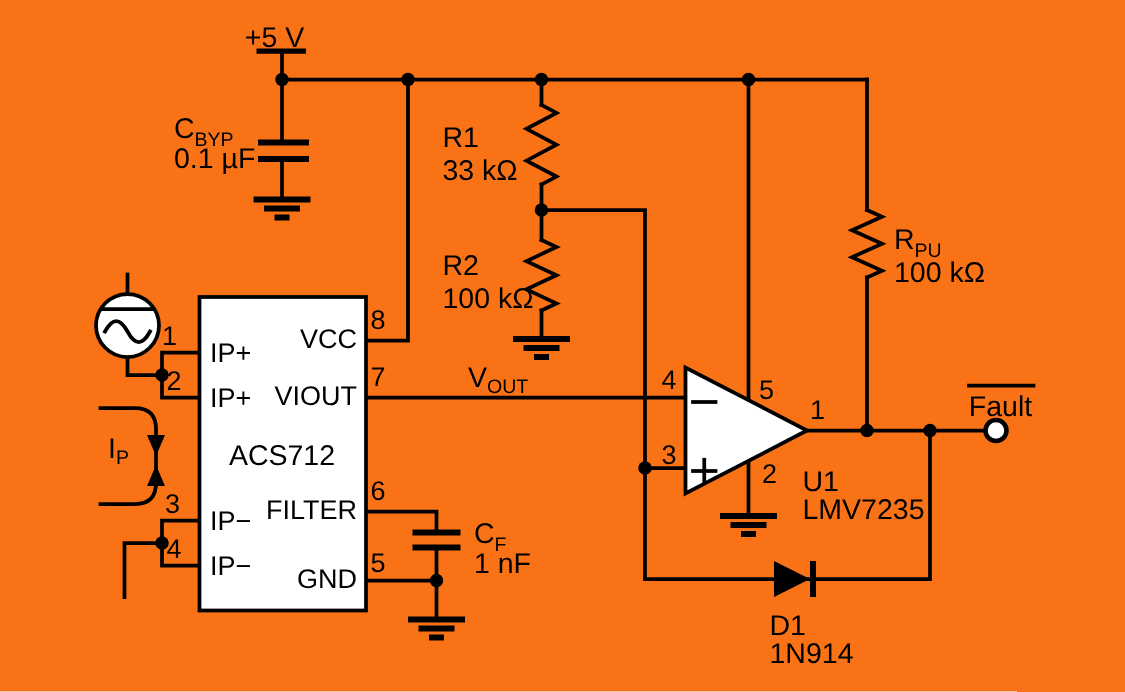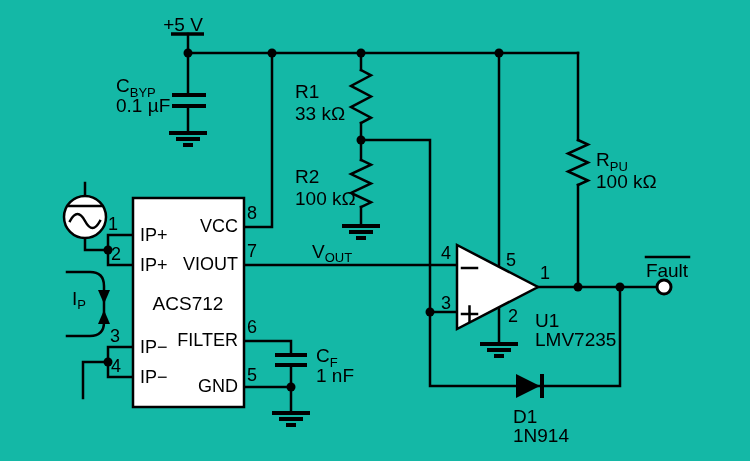"+5 V" .stage { background: #14b8a6 -> #f97316 }
